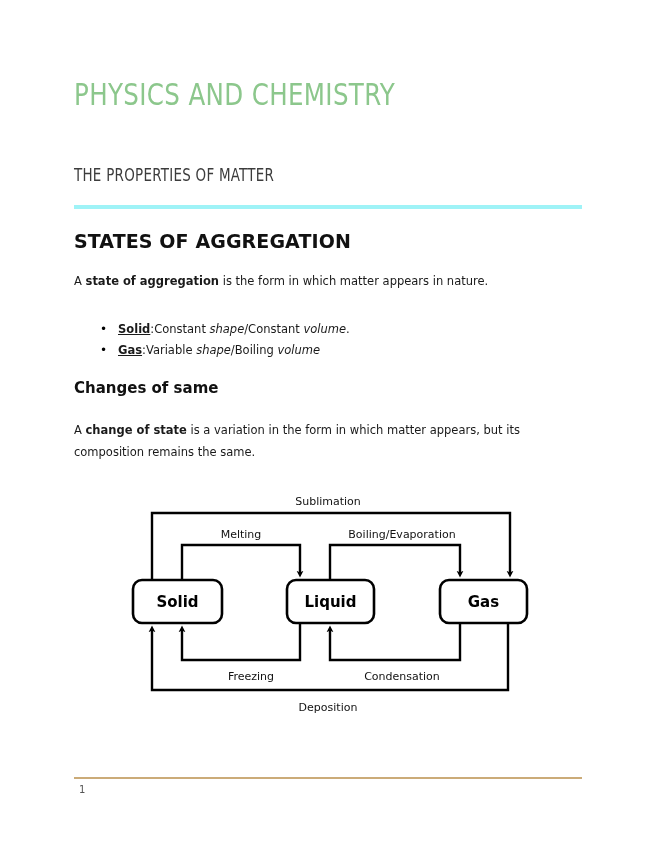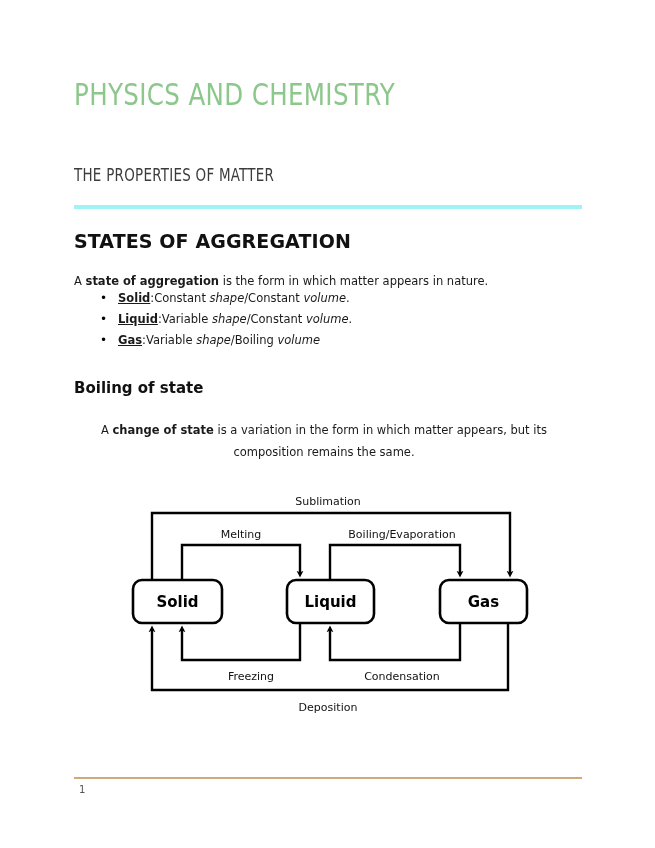"Solid:Constant shape/Constant volume." .bullets { top: 288px -> 319px }
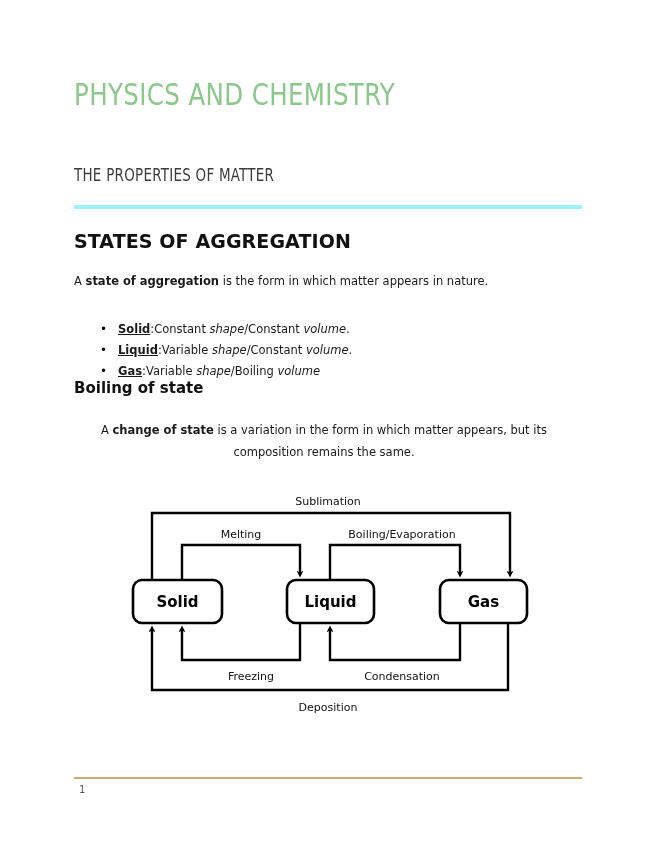"Liquid:Variable shape/Constant volume." li { html: <li><span>Liquid</span><span>:</span><span>Variable </span><span>shape</span><span>/Constant </span><span>volume</span><span>.</span></li> -> none }
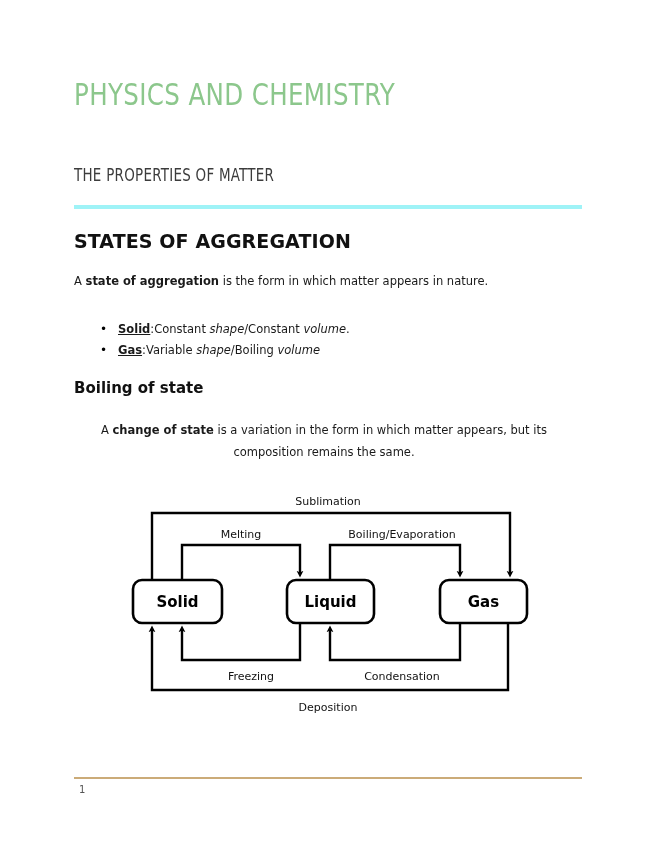"Boiling of state" div.section-h2 { text: Boiling of state -> Changes of same }
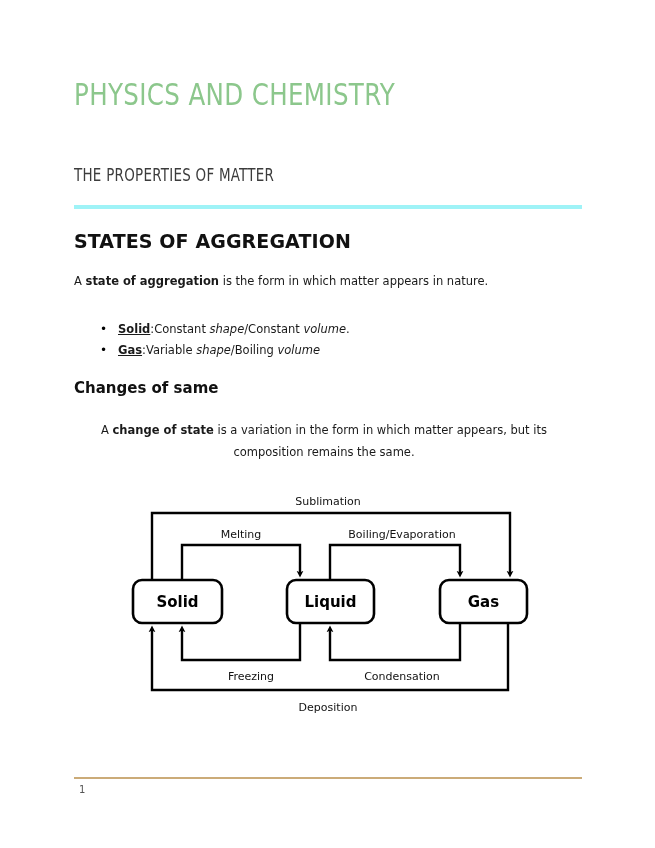"A change of state is" .para-2 { text-align: center -> none }
